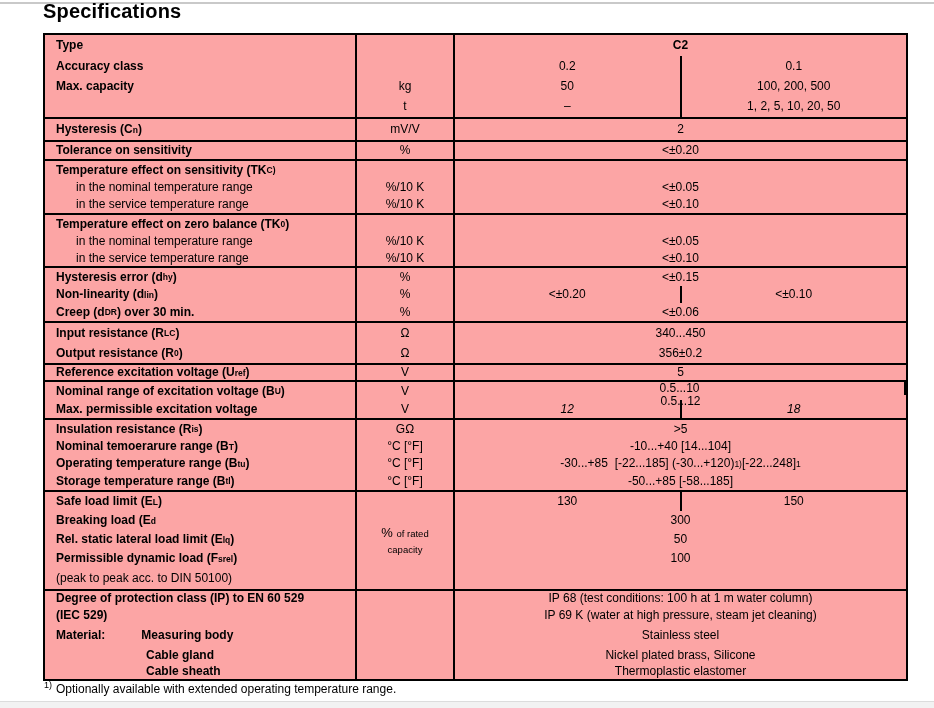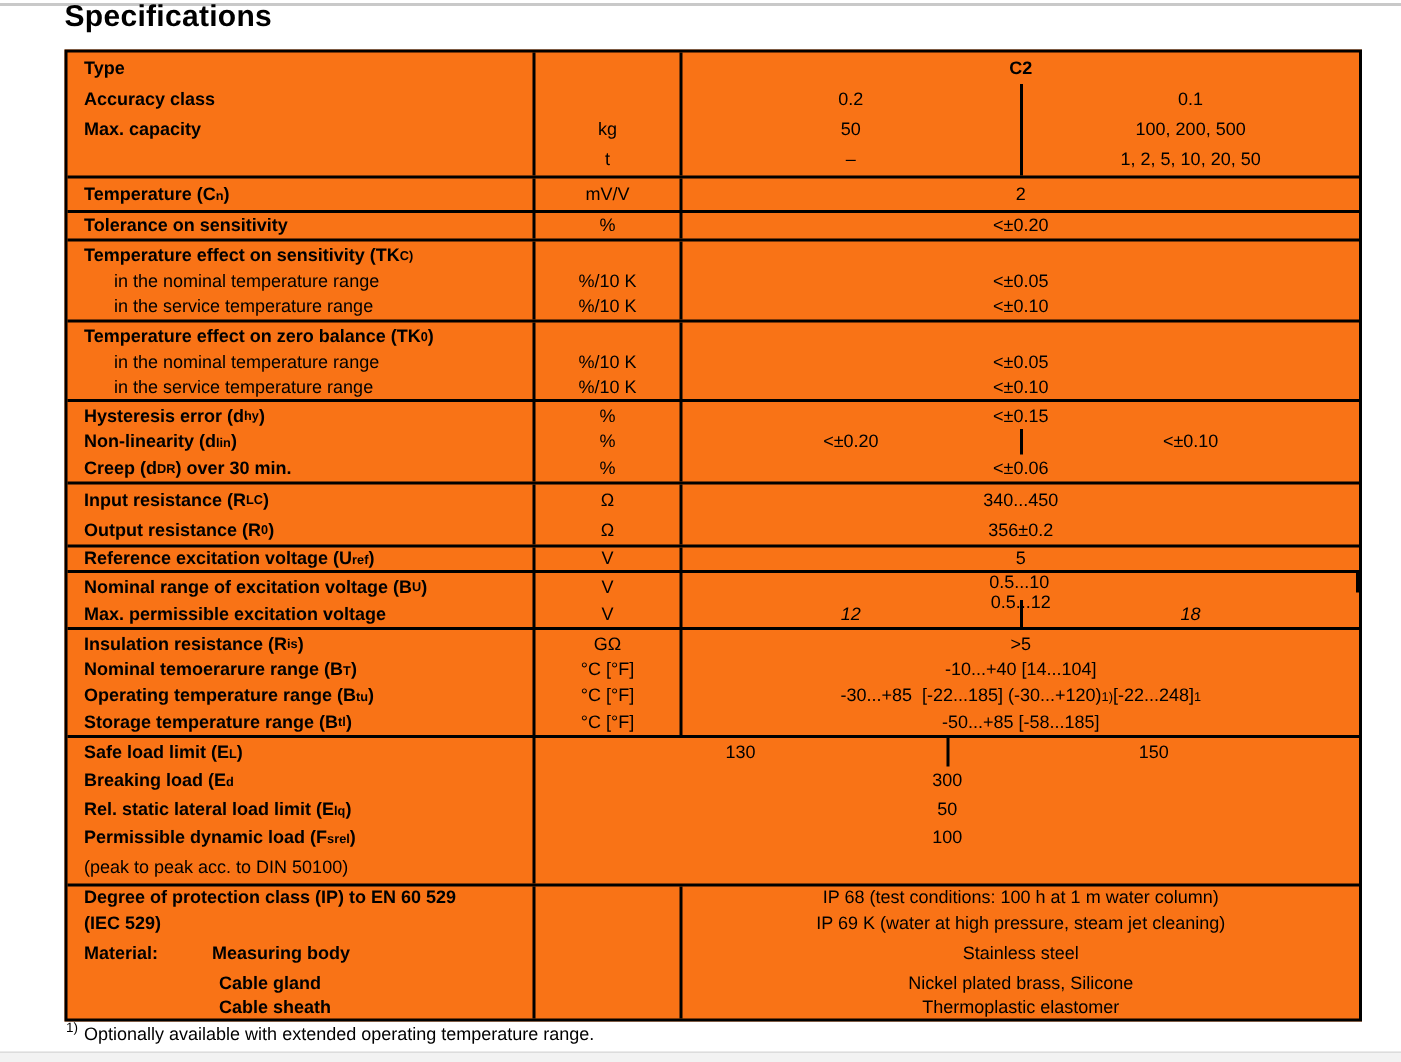"Type" #spec-table { background: #f97316 -> #fca5a5 }
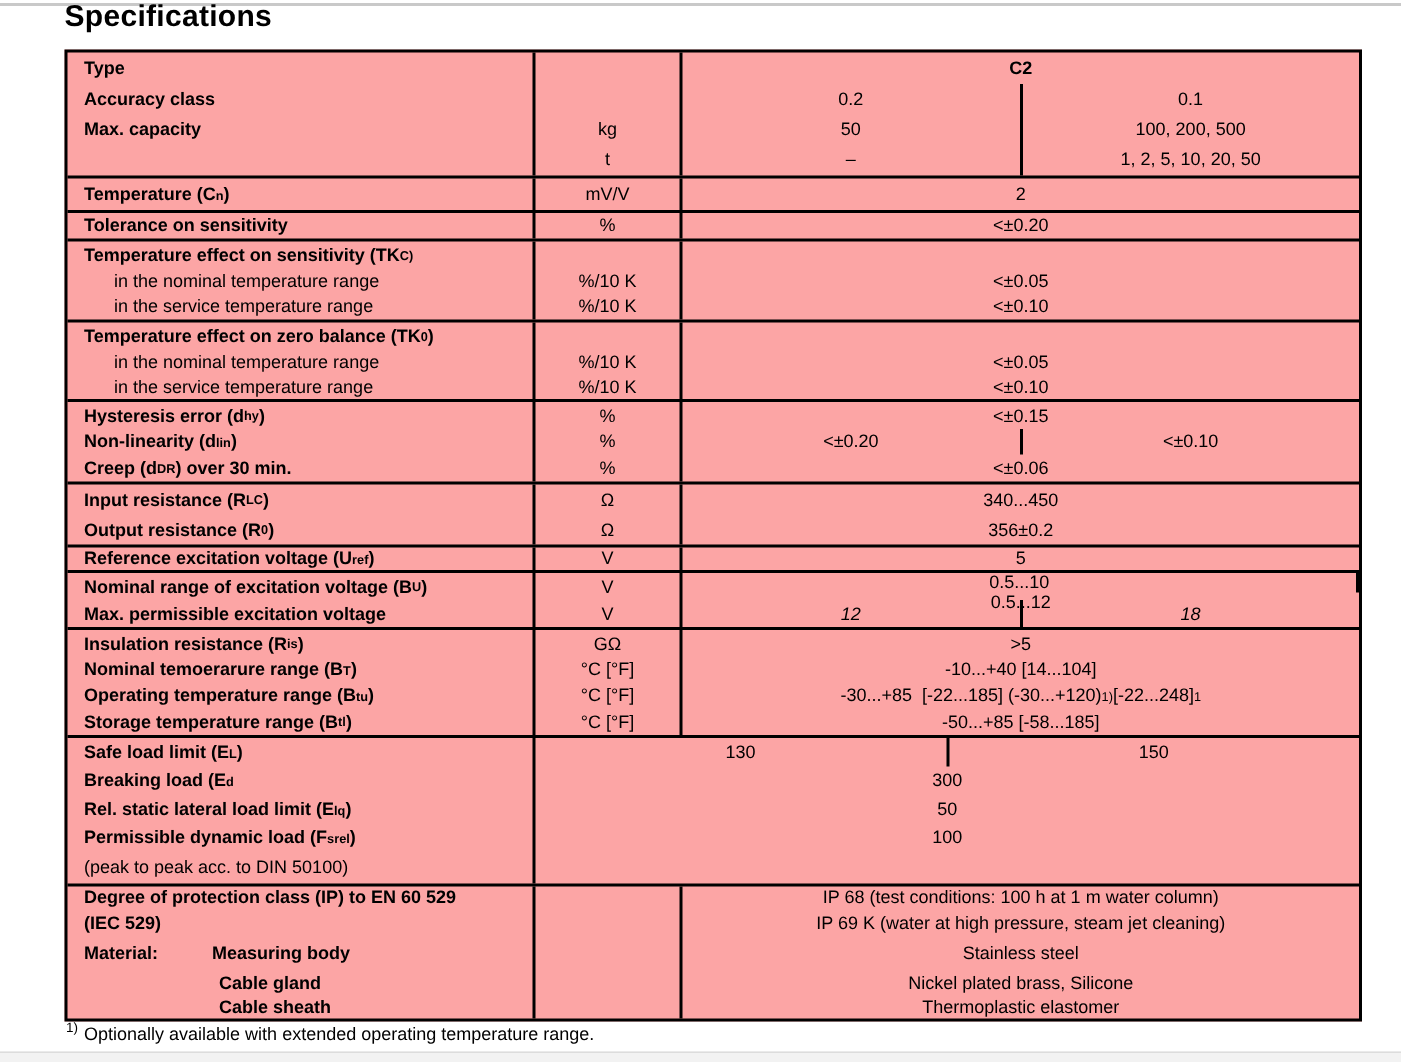"Temperature (C" span { text: Temperature -> Hysteresis }
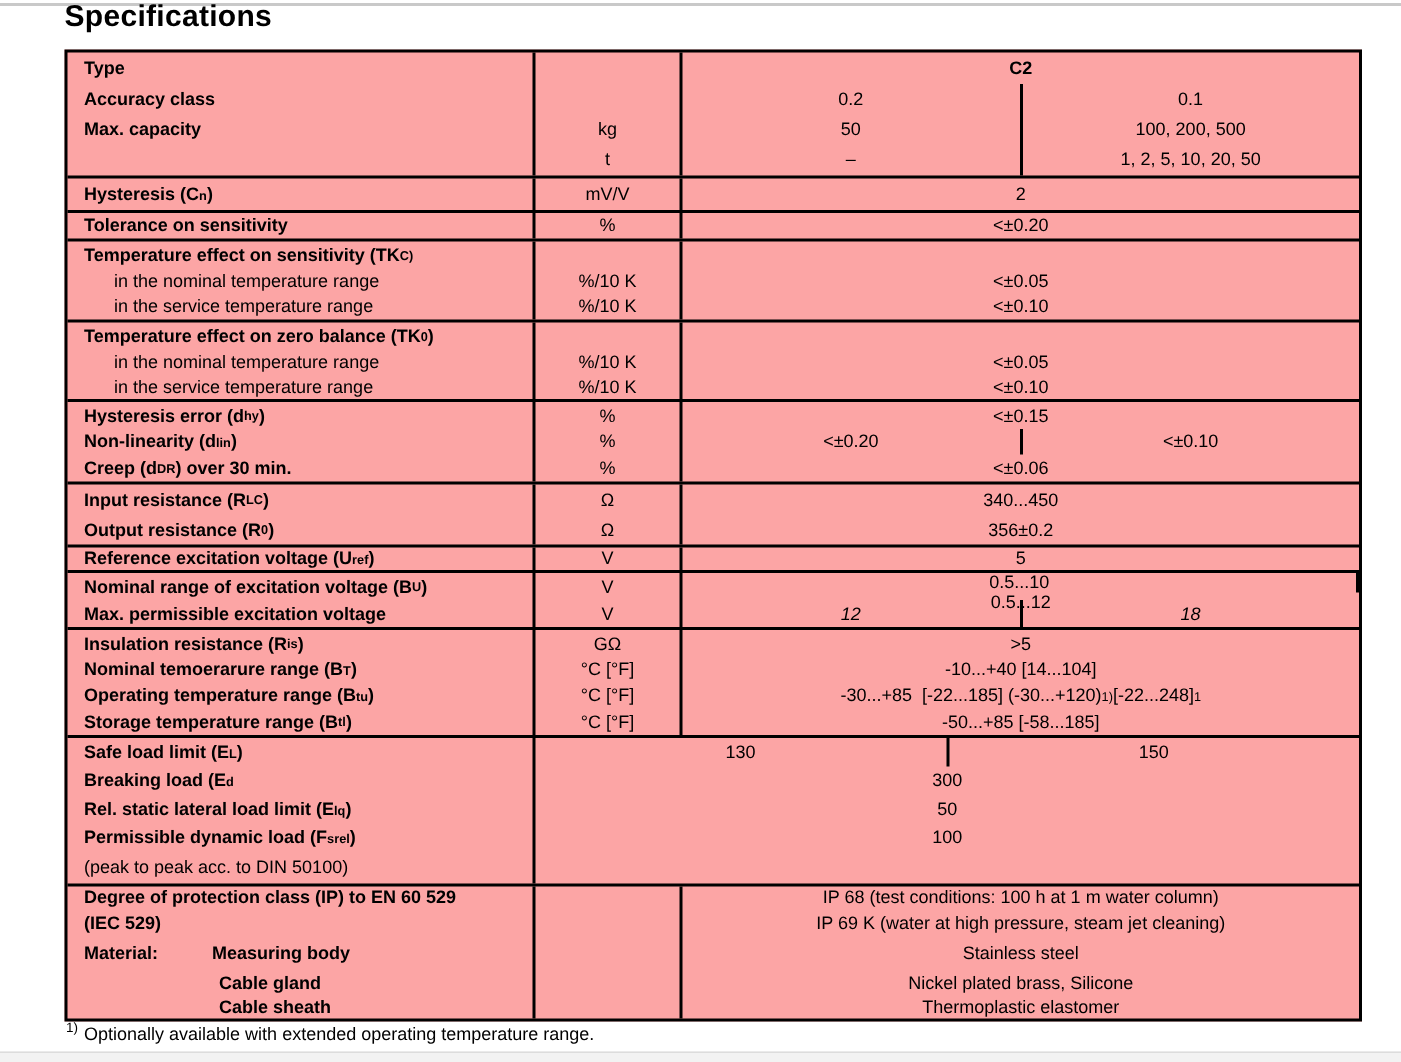"% of rated" div.col { html: none -> <div> <div> <div><span>% </span><span>of rated</span></div> <div><span>capacity</span></div> </div> </div> }
